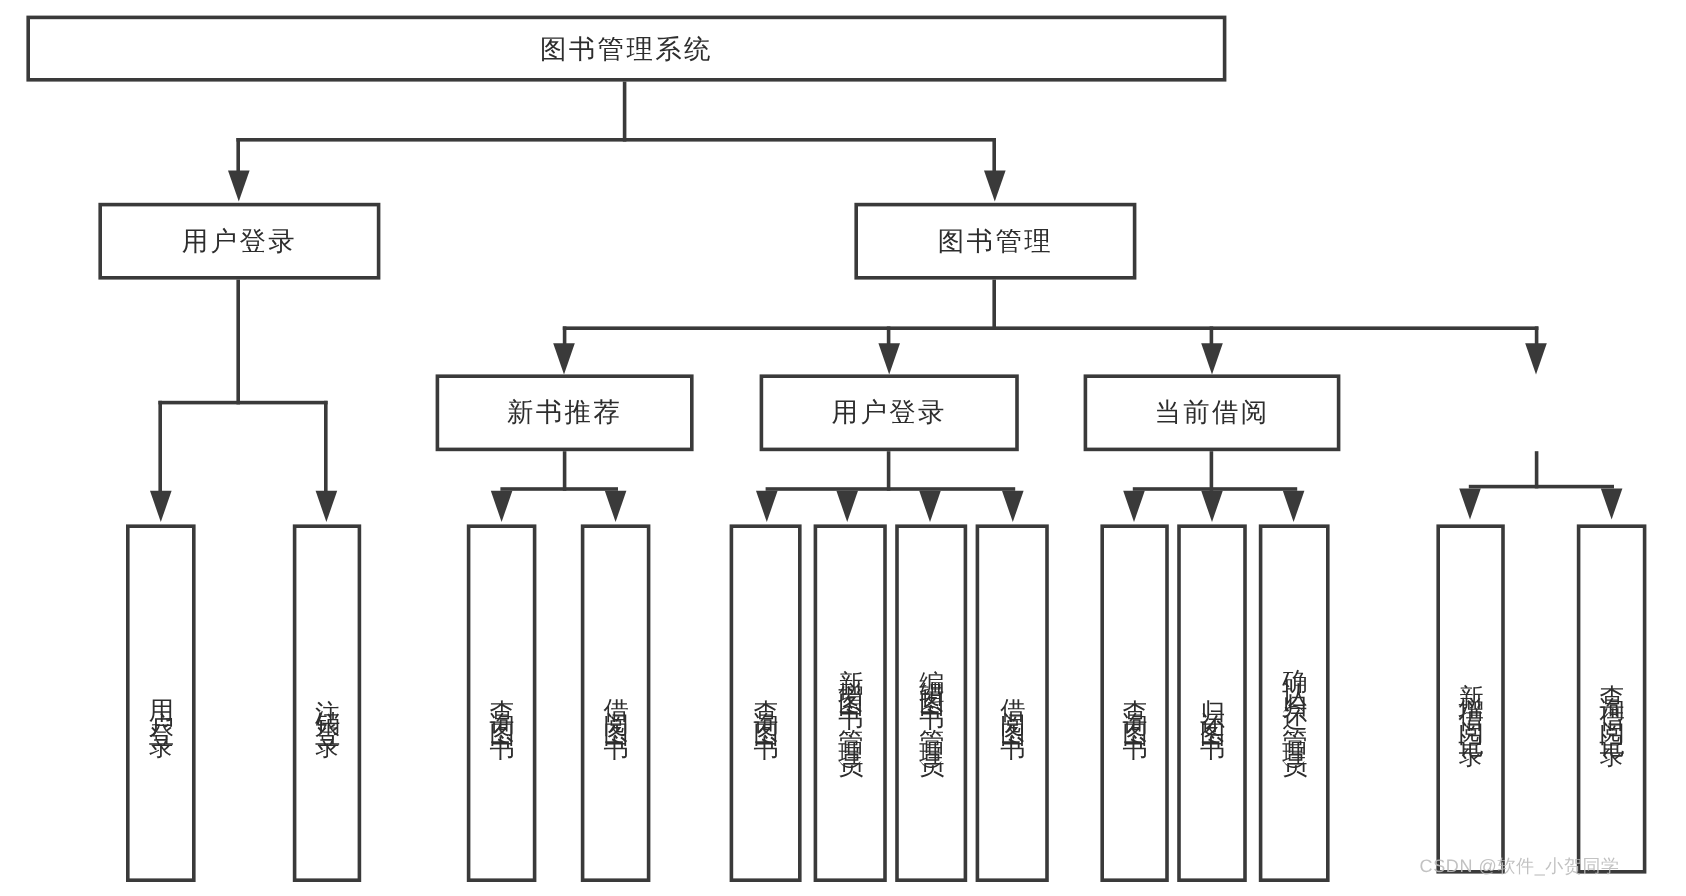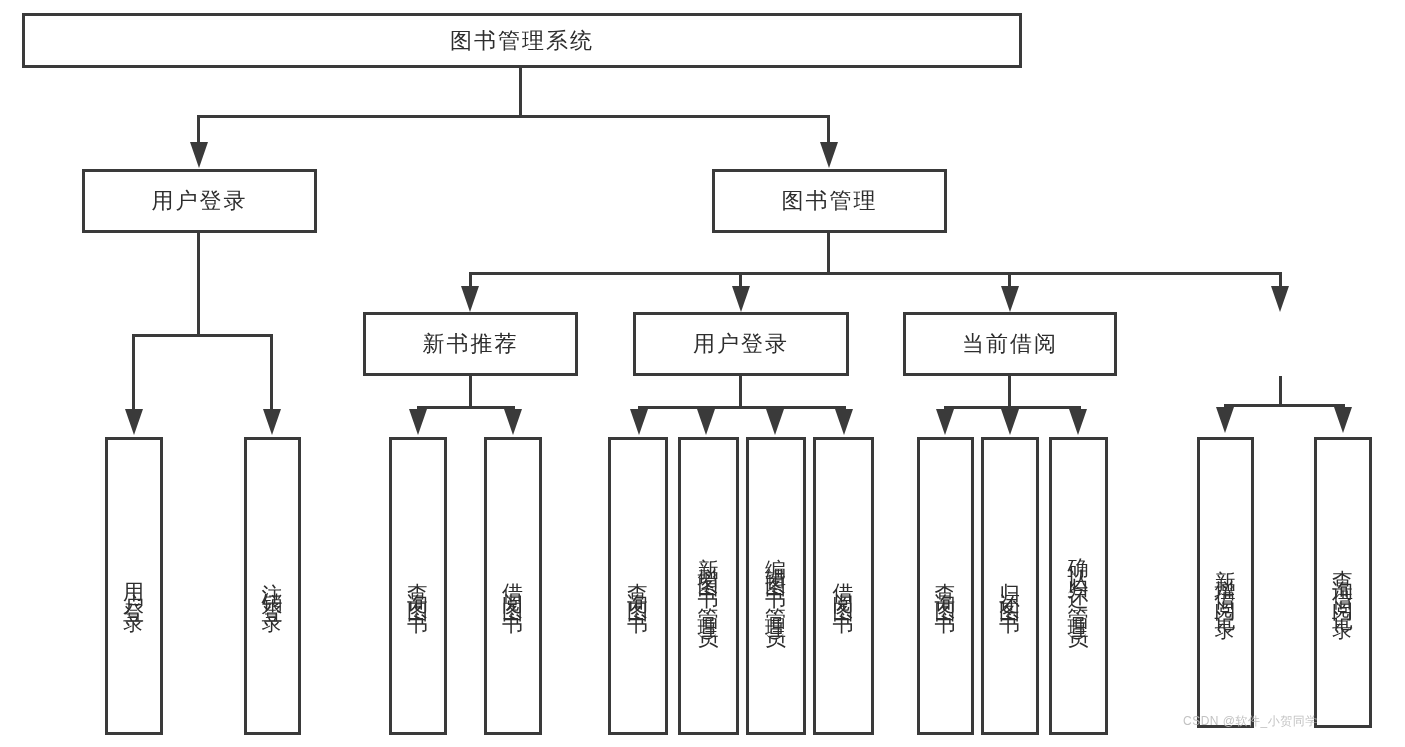"CSDN @软件_小贺同学" .watermark { font-size: 12px -> 15px }
